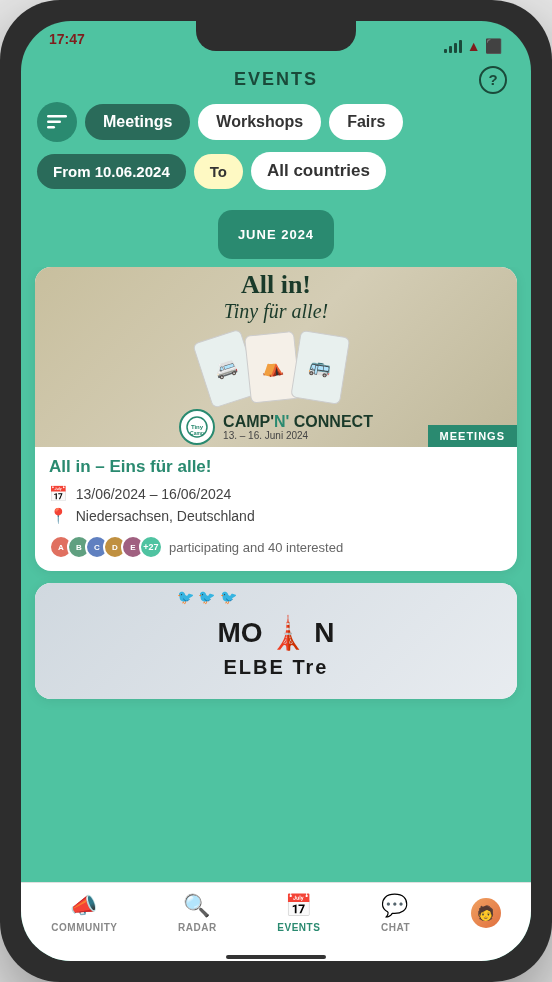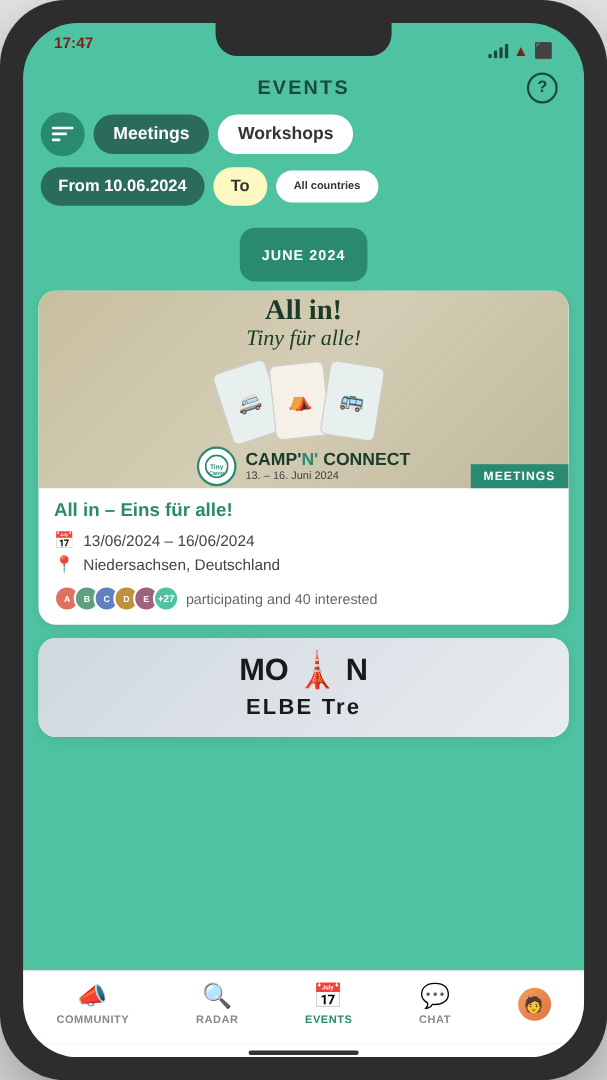"Fairs" button.filter-tab { html: none -> <button>Fairs</button> }
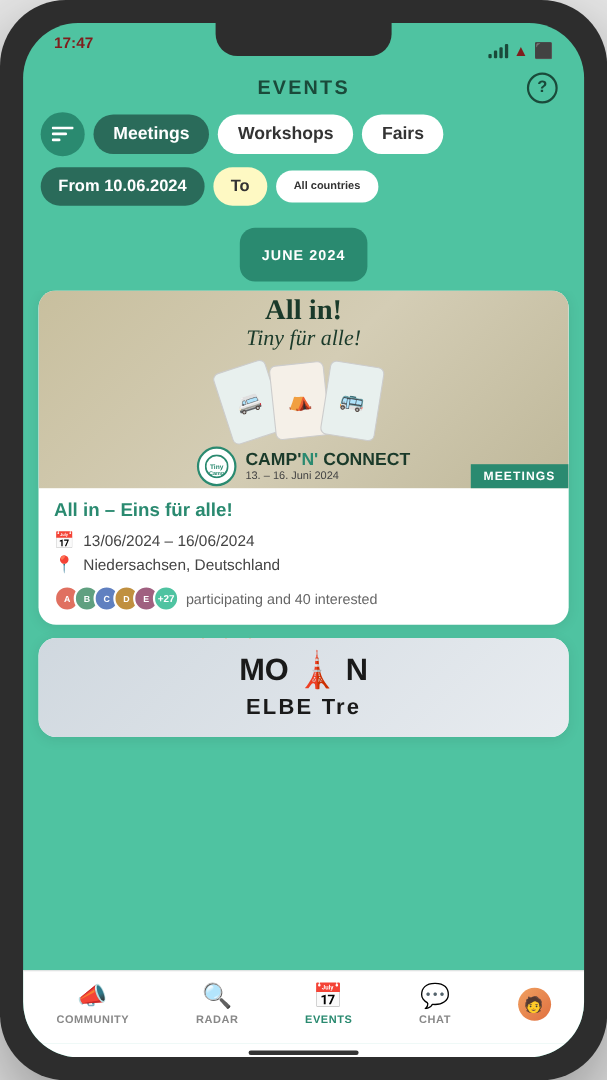"All countries" .country-chip { font-size: 10px -> 17px }
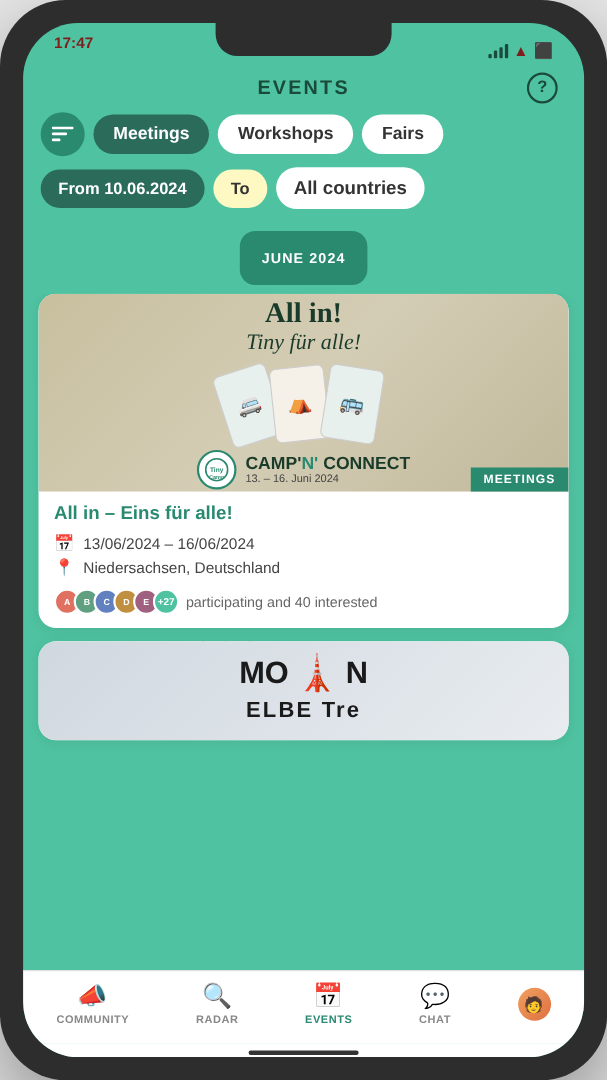"MO" .event-image2 { align-items: flex-start -> center; height: 90px -> 116px }
